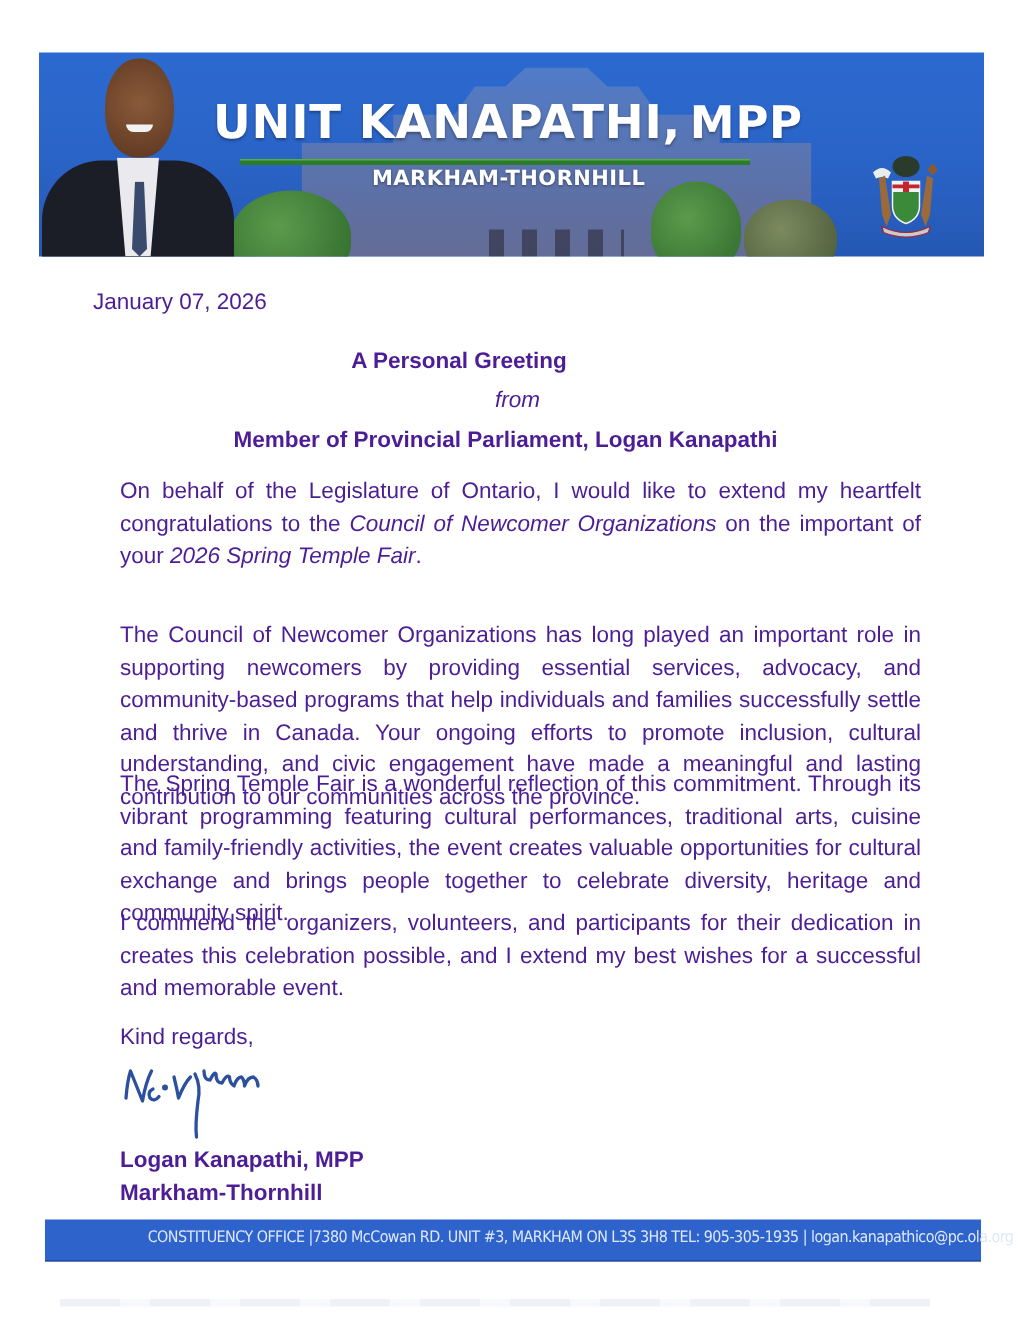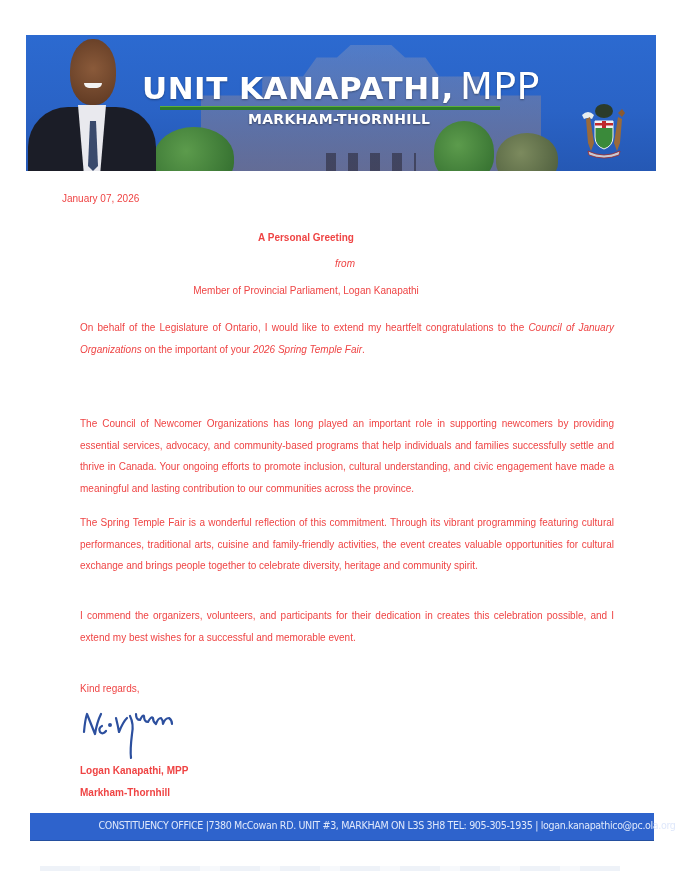"MPP" .title .mpp { font-size: 38px -> 30px; font-weight: normal -> bold }
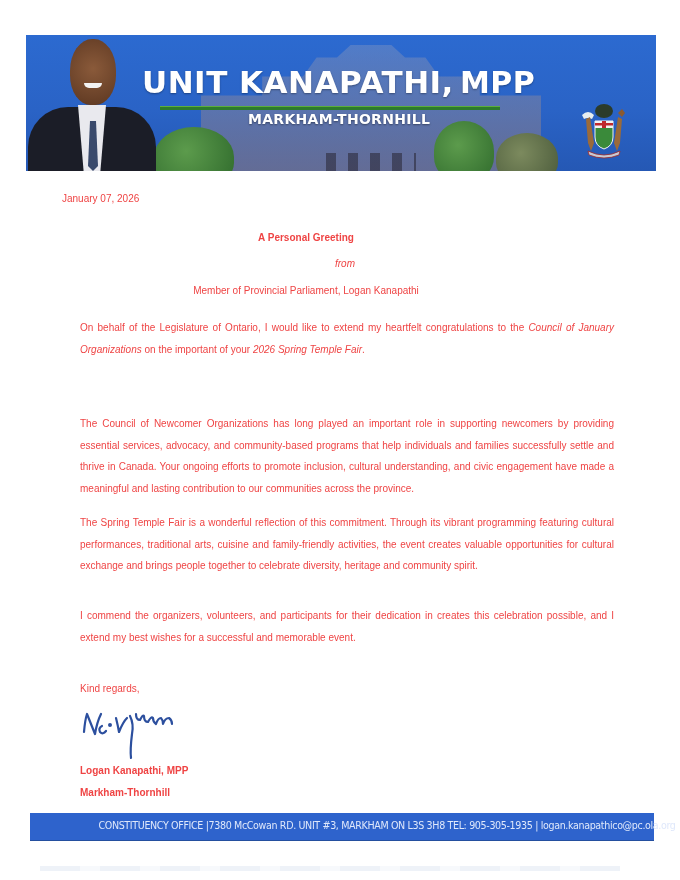"January 07, 2026" .text { color: #ef4444 -> #4c1d95; font-size: 10px -> 15px }
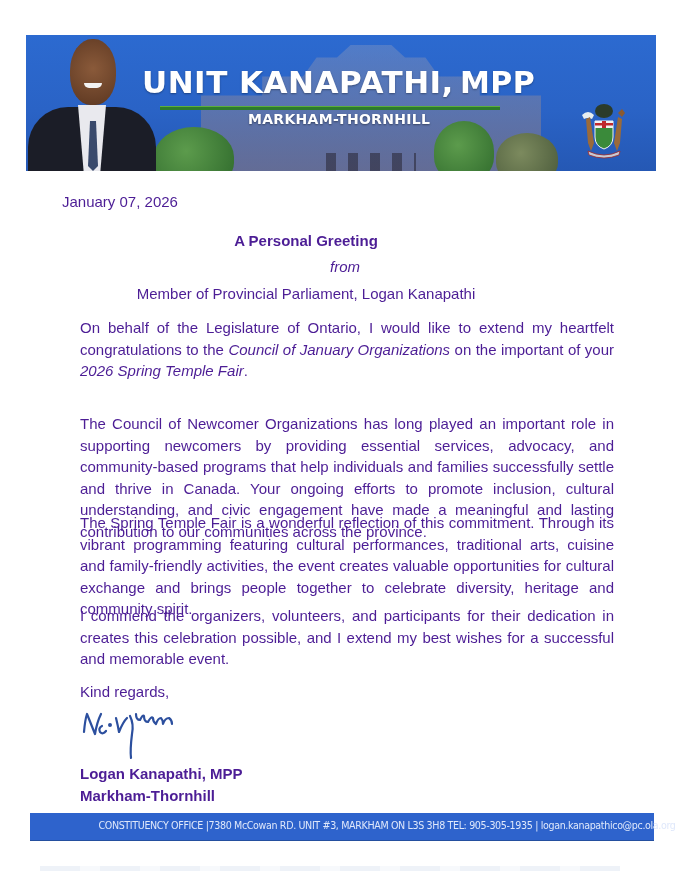"Member of Provincial Parliament, Logan" .h3 { font-weight: normal -> bold; margin-left: none -> 31px }
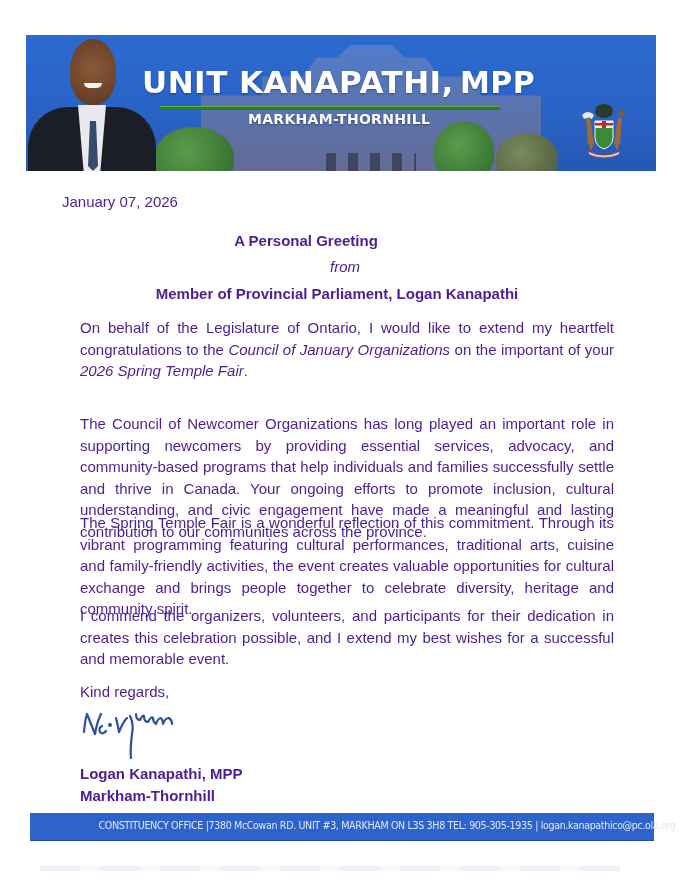"Council of January Organizations" em { text: January -> Newcomer }
